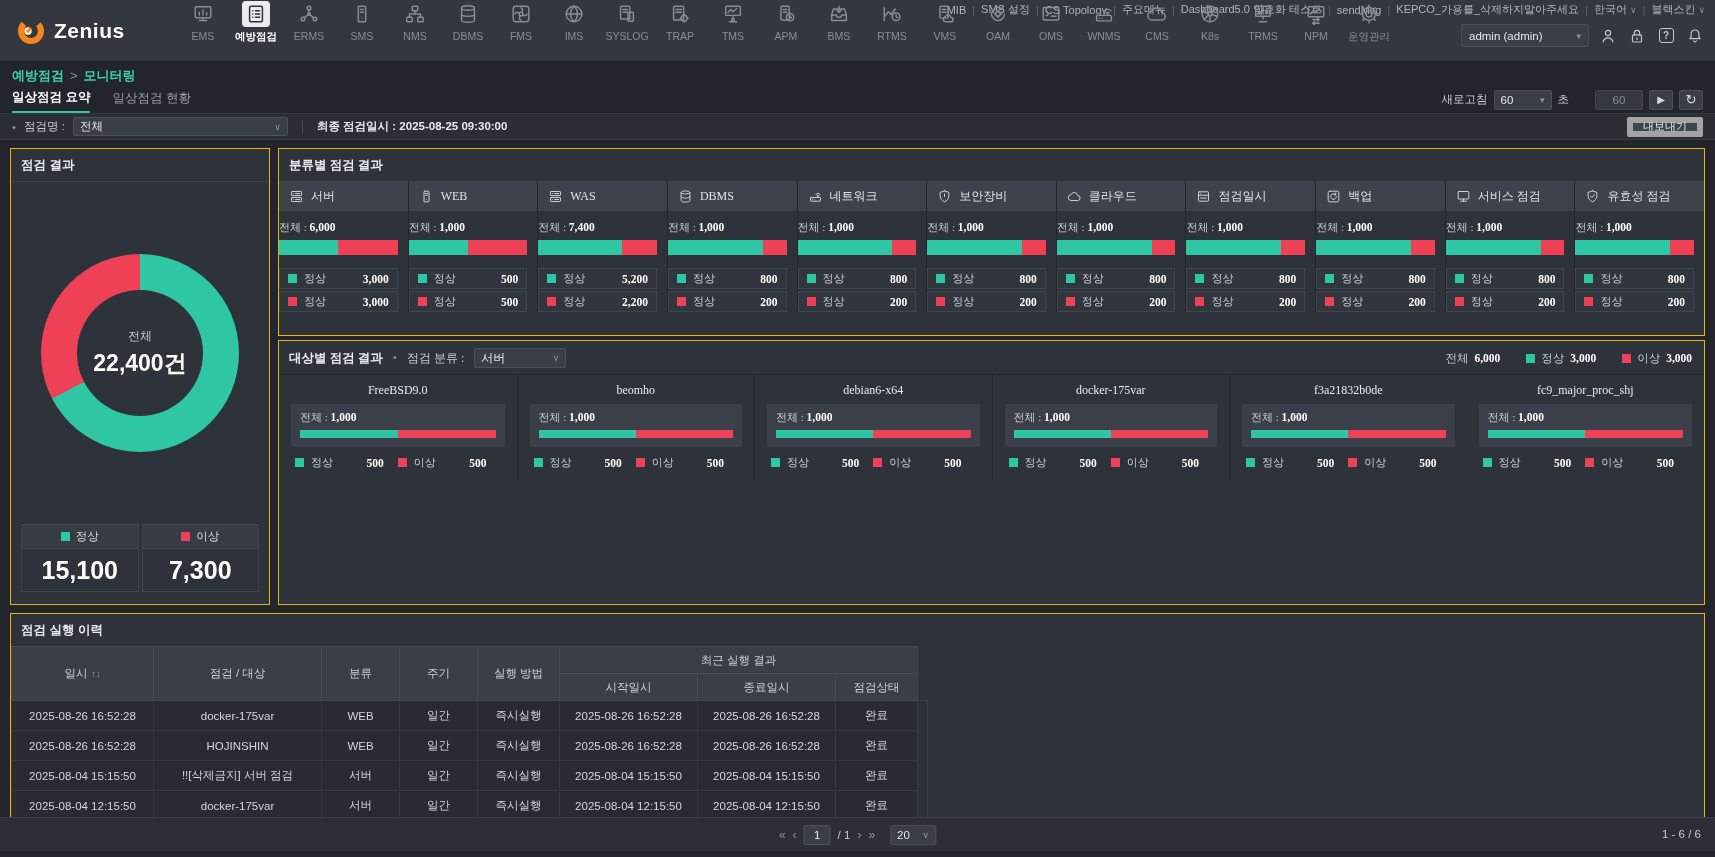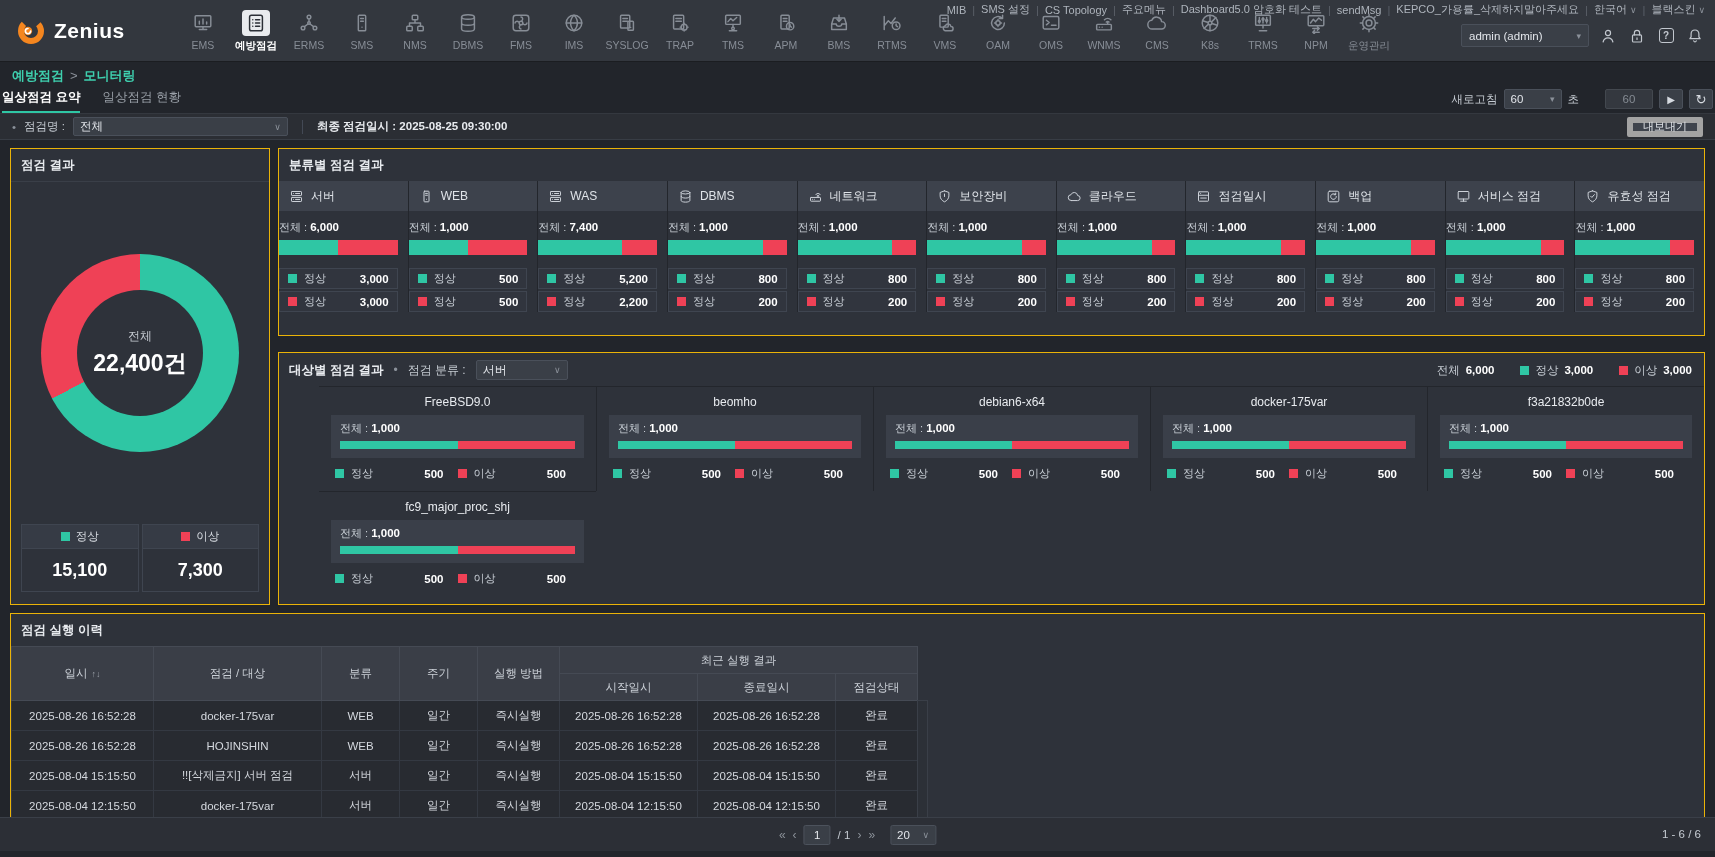"EMS" .main-nav { top: 10px -> 1px }
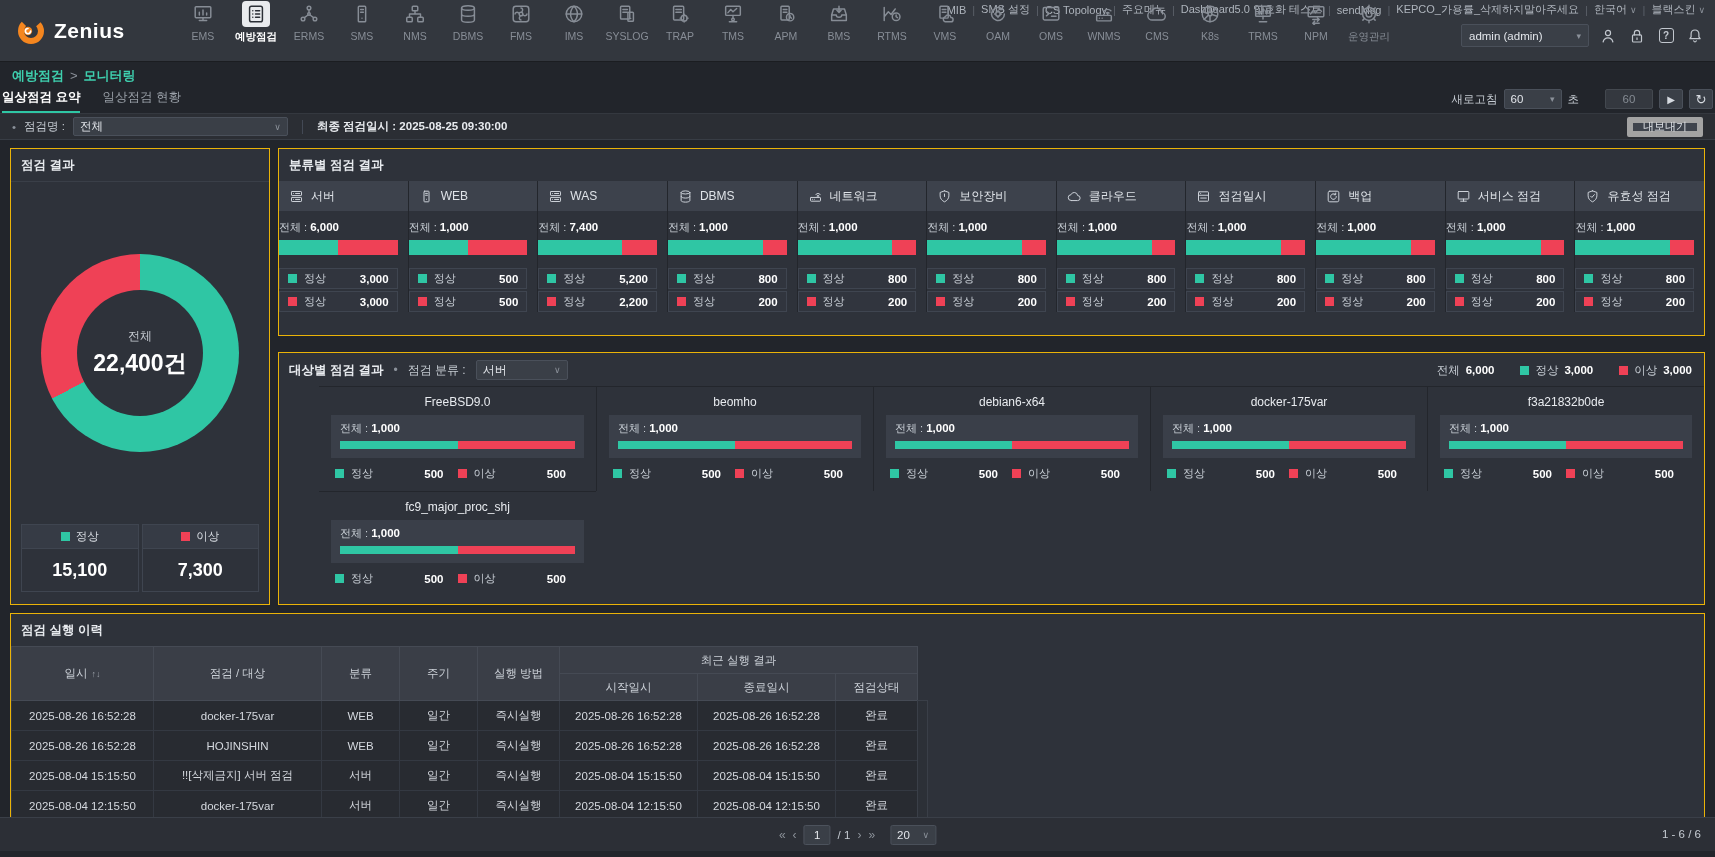"일상점검 요약" .tab-bar { align-items: flex-start -> center; padding: 0 2px -> 0 12px }
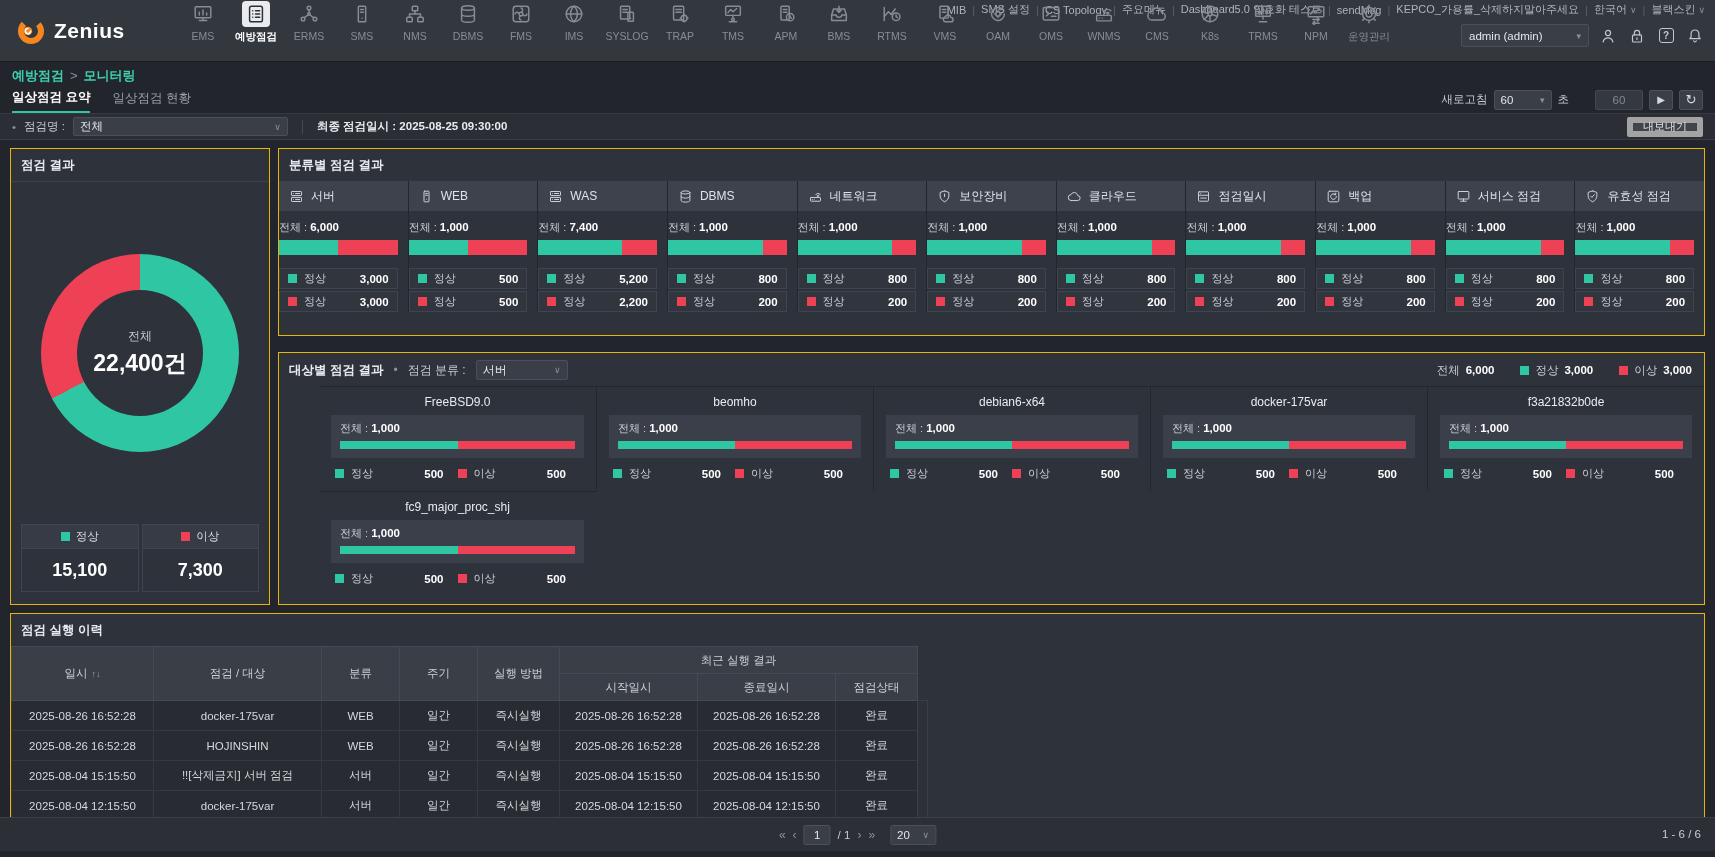"분류별 점검 결과" .right-col { font-family: none -> Liberation Serif, serif; gap: 16px -> 4px }
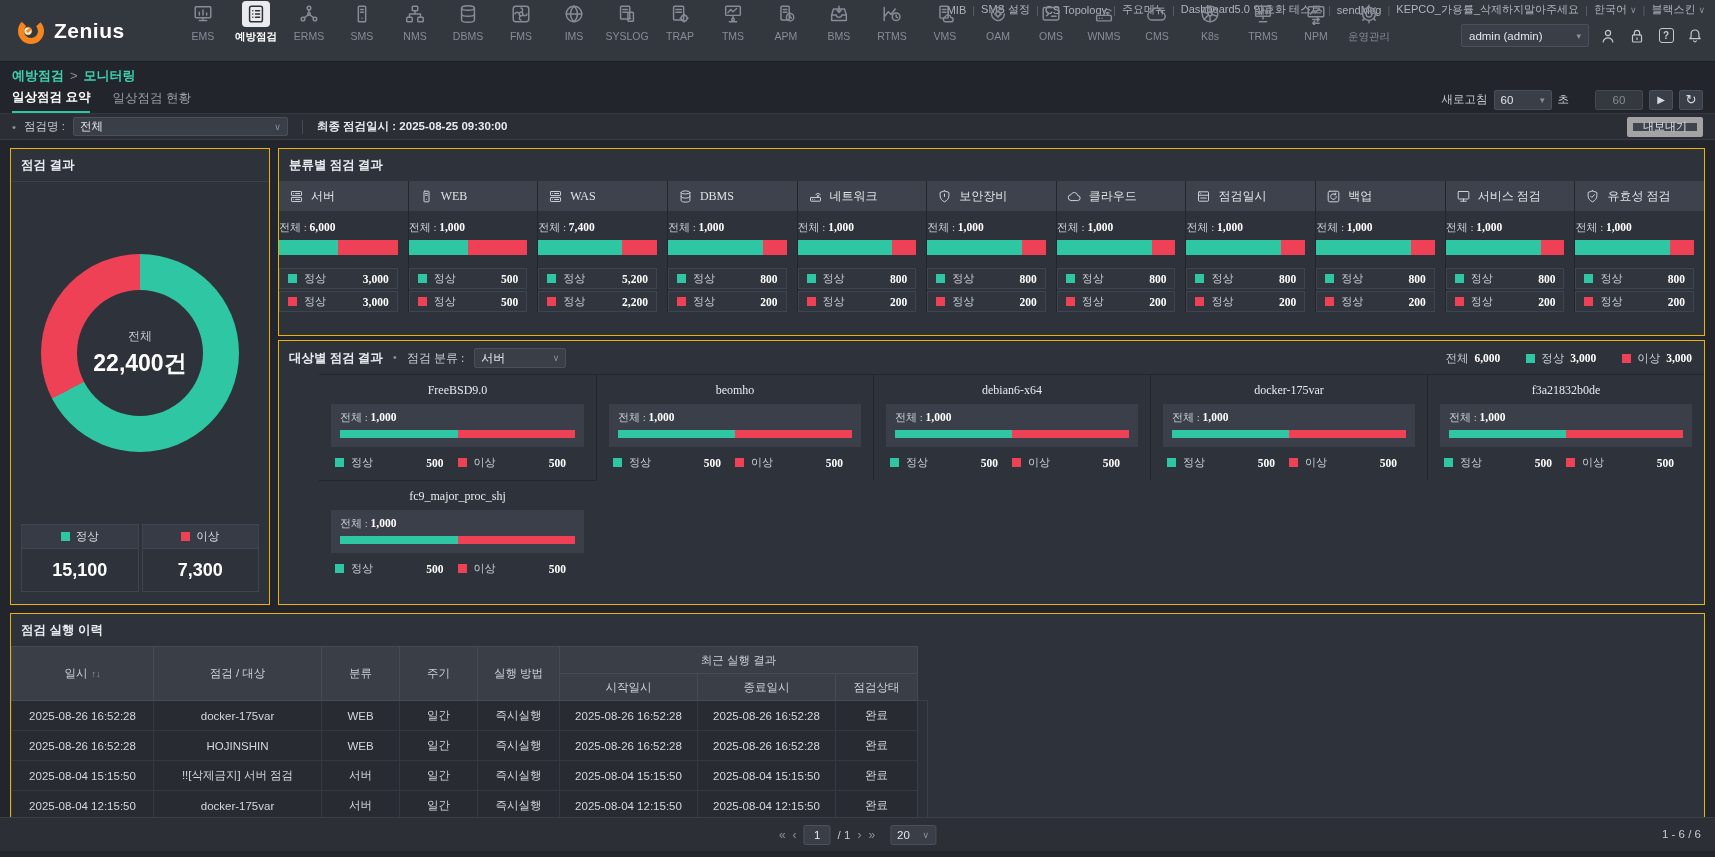"FreeBSD9.0" .target-grid { grid-template-columns: repeat(5,1fr) -> repeat(6,1fr); padding-left: 40px -> none }
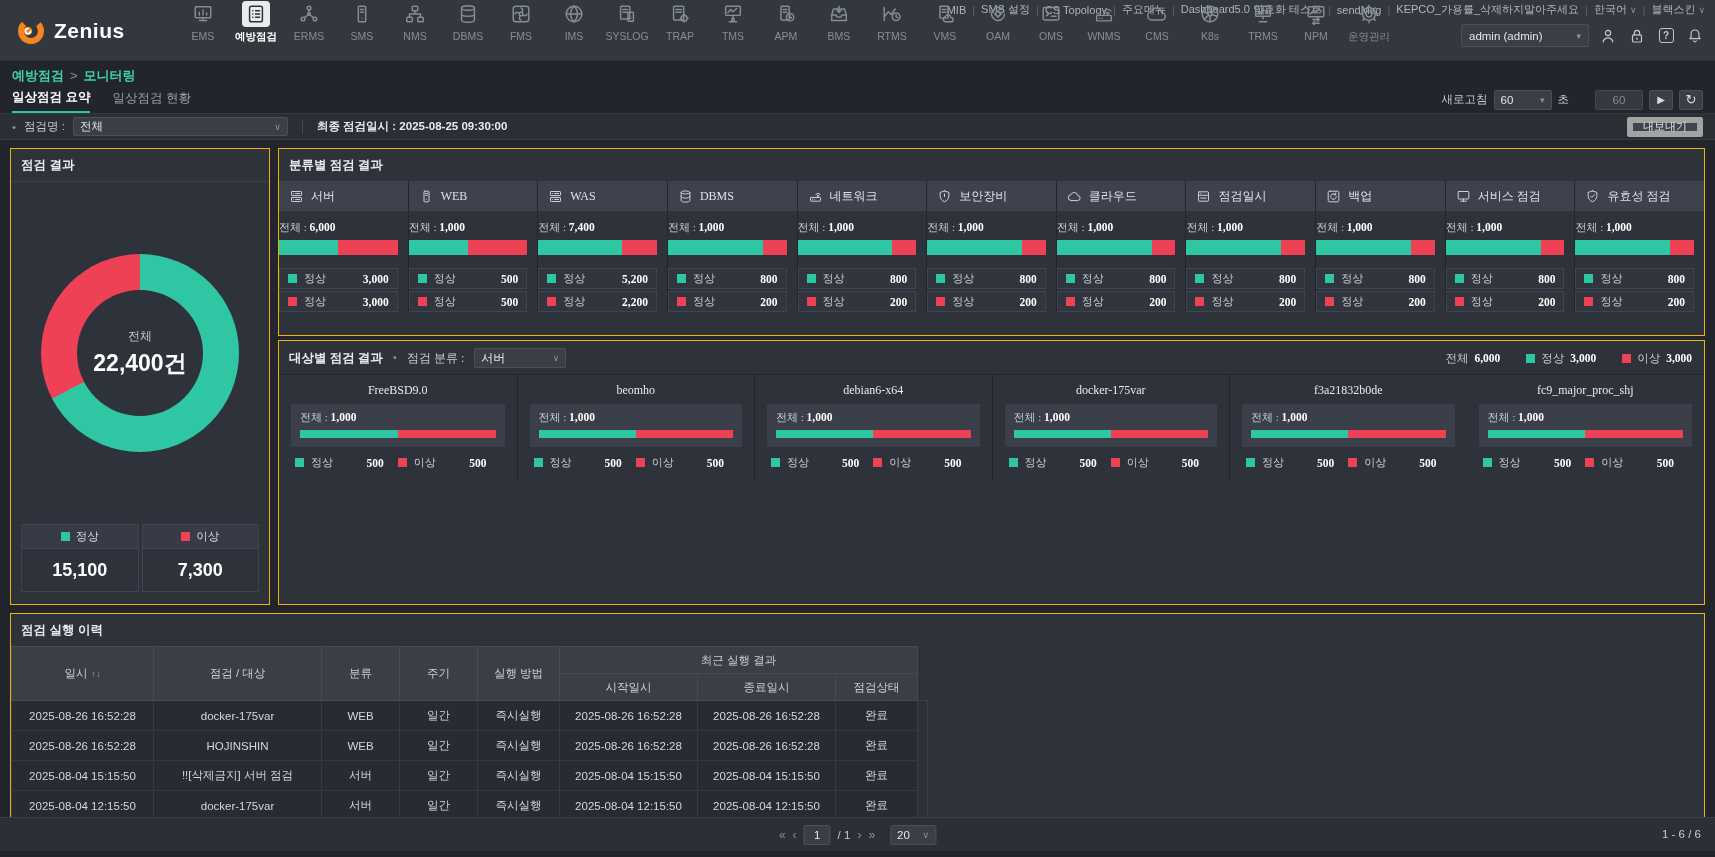"15,100" .sum-val { font-size: 18px -> 25px }
